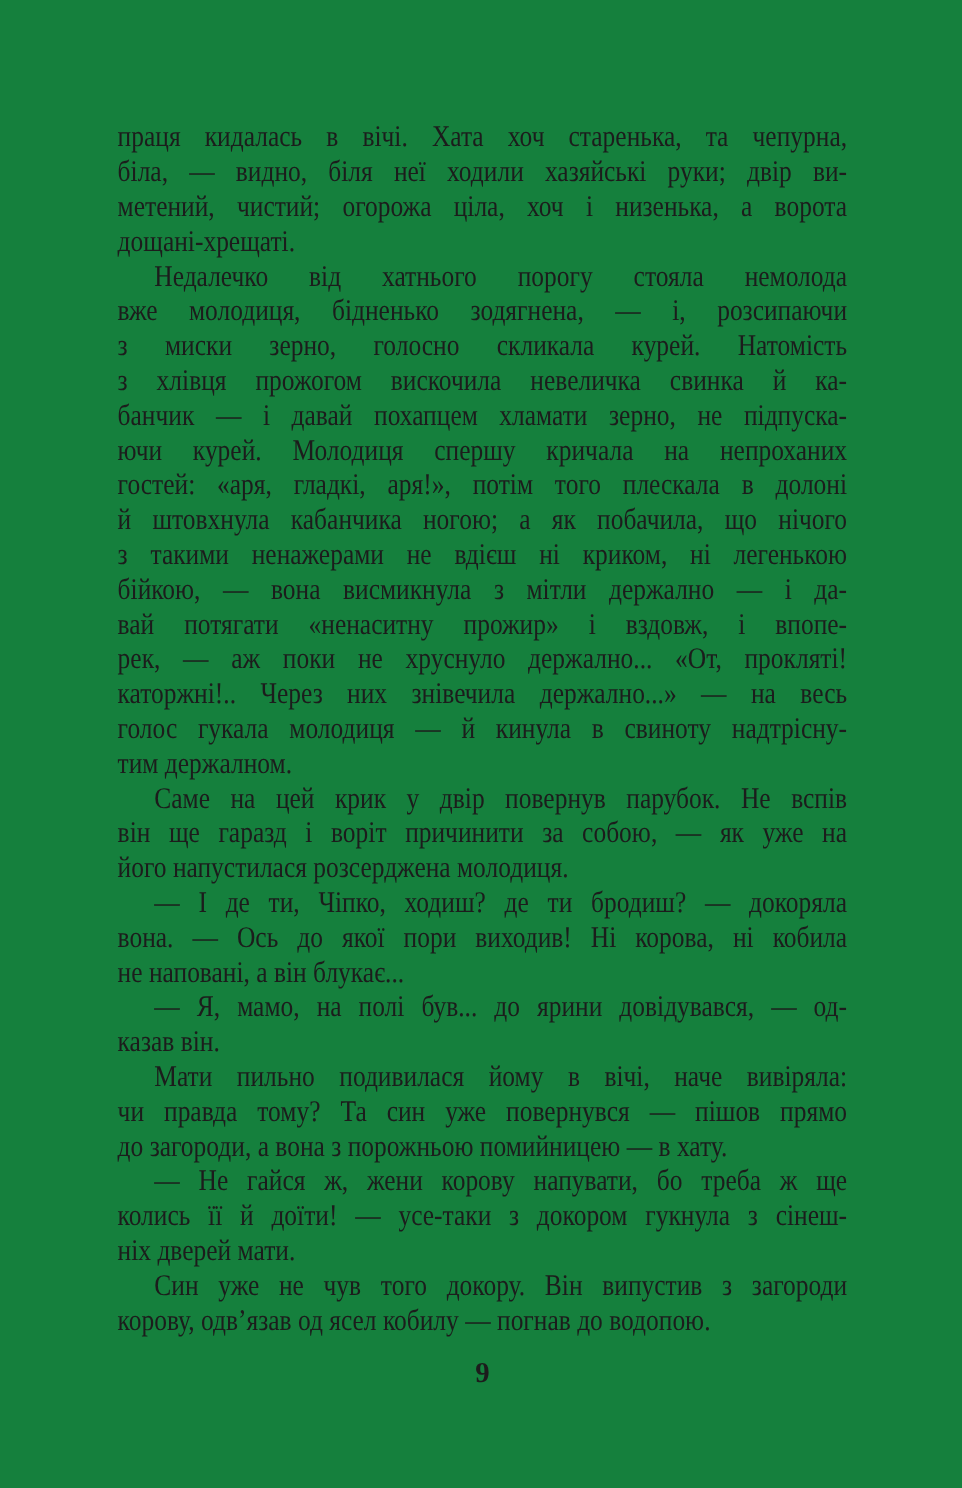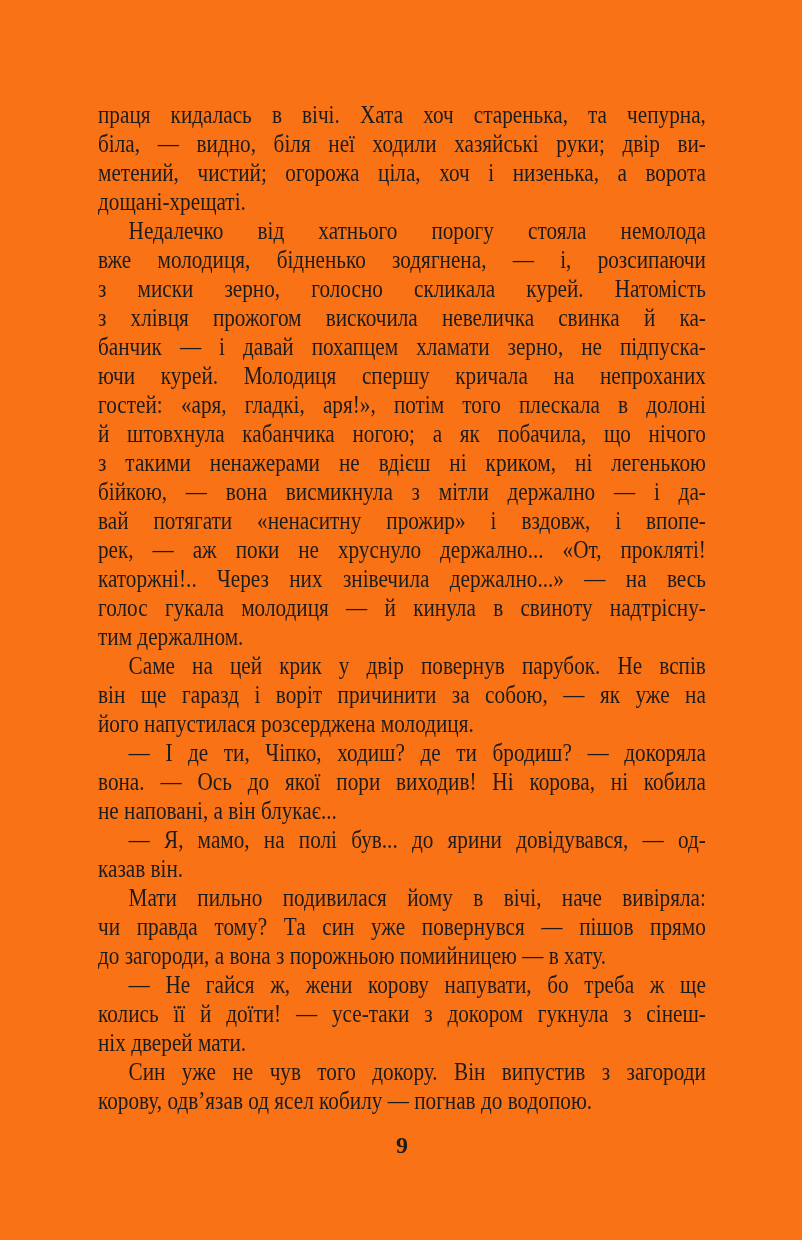"праця кидалась в вічі. Хата" div.page { background: #f97316 -> #15803d }
